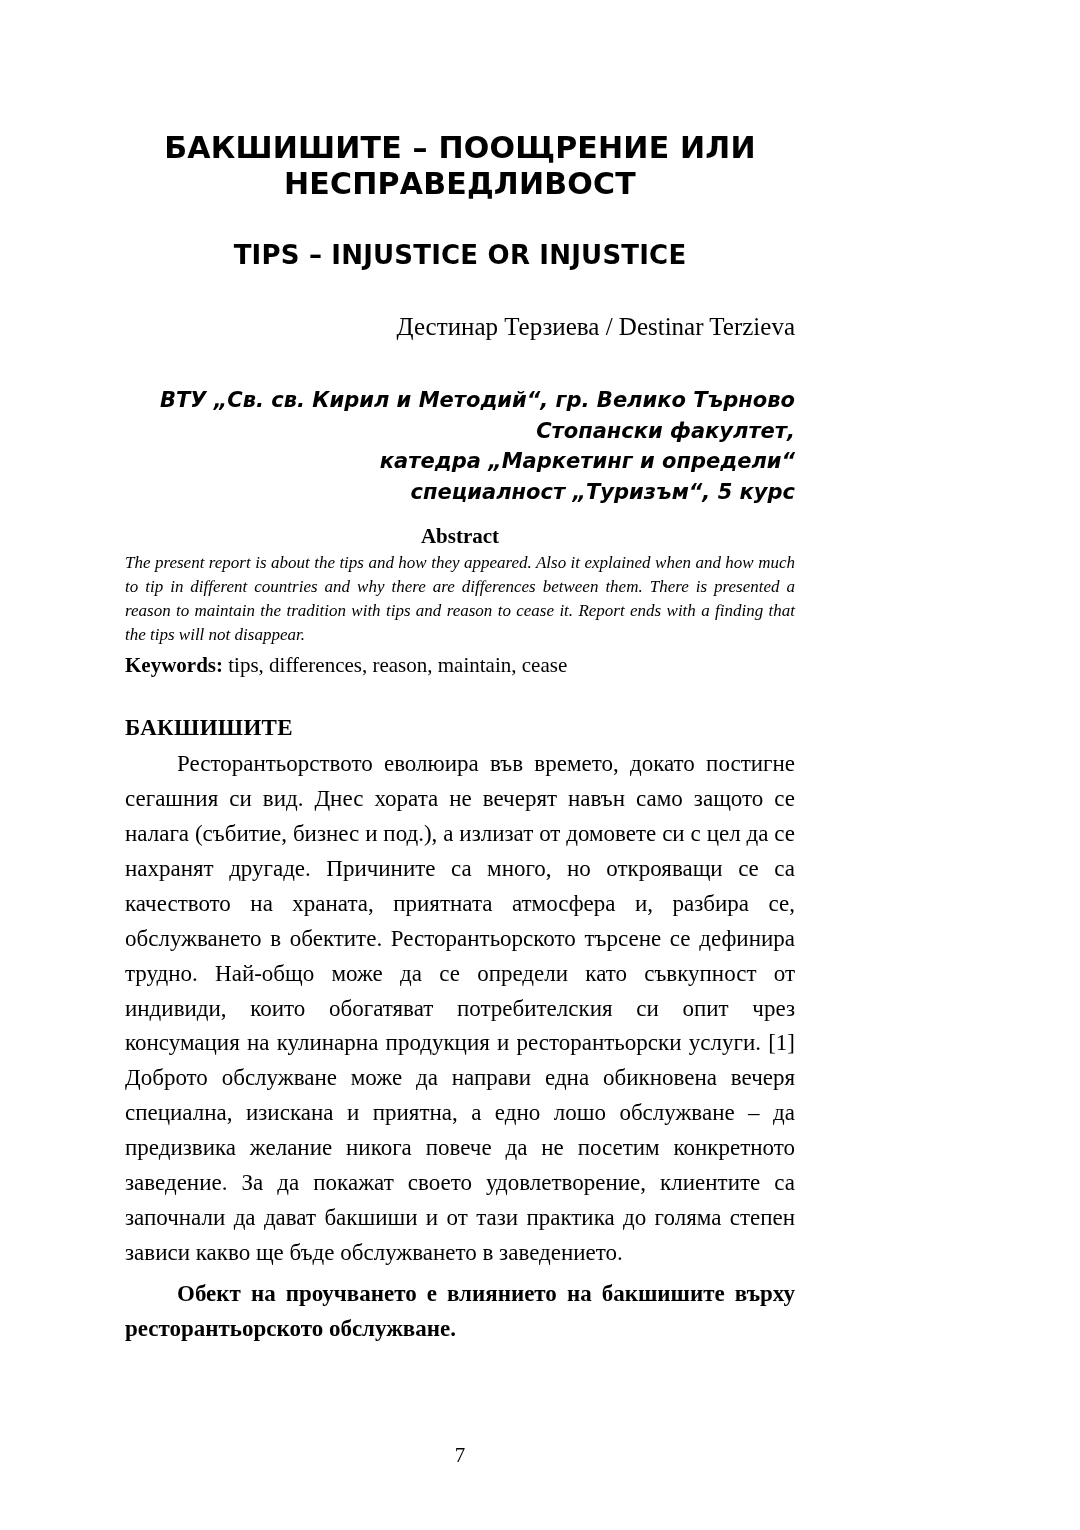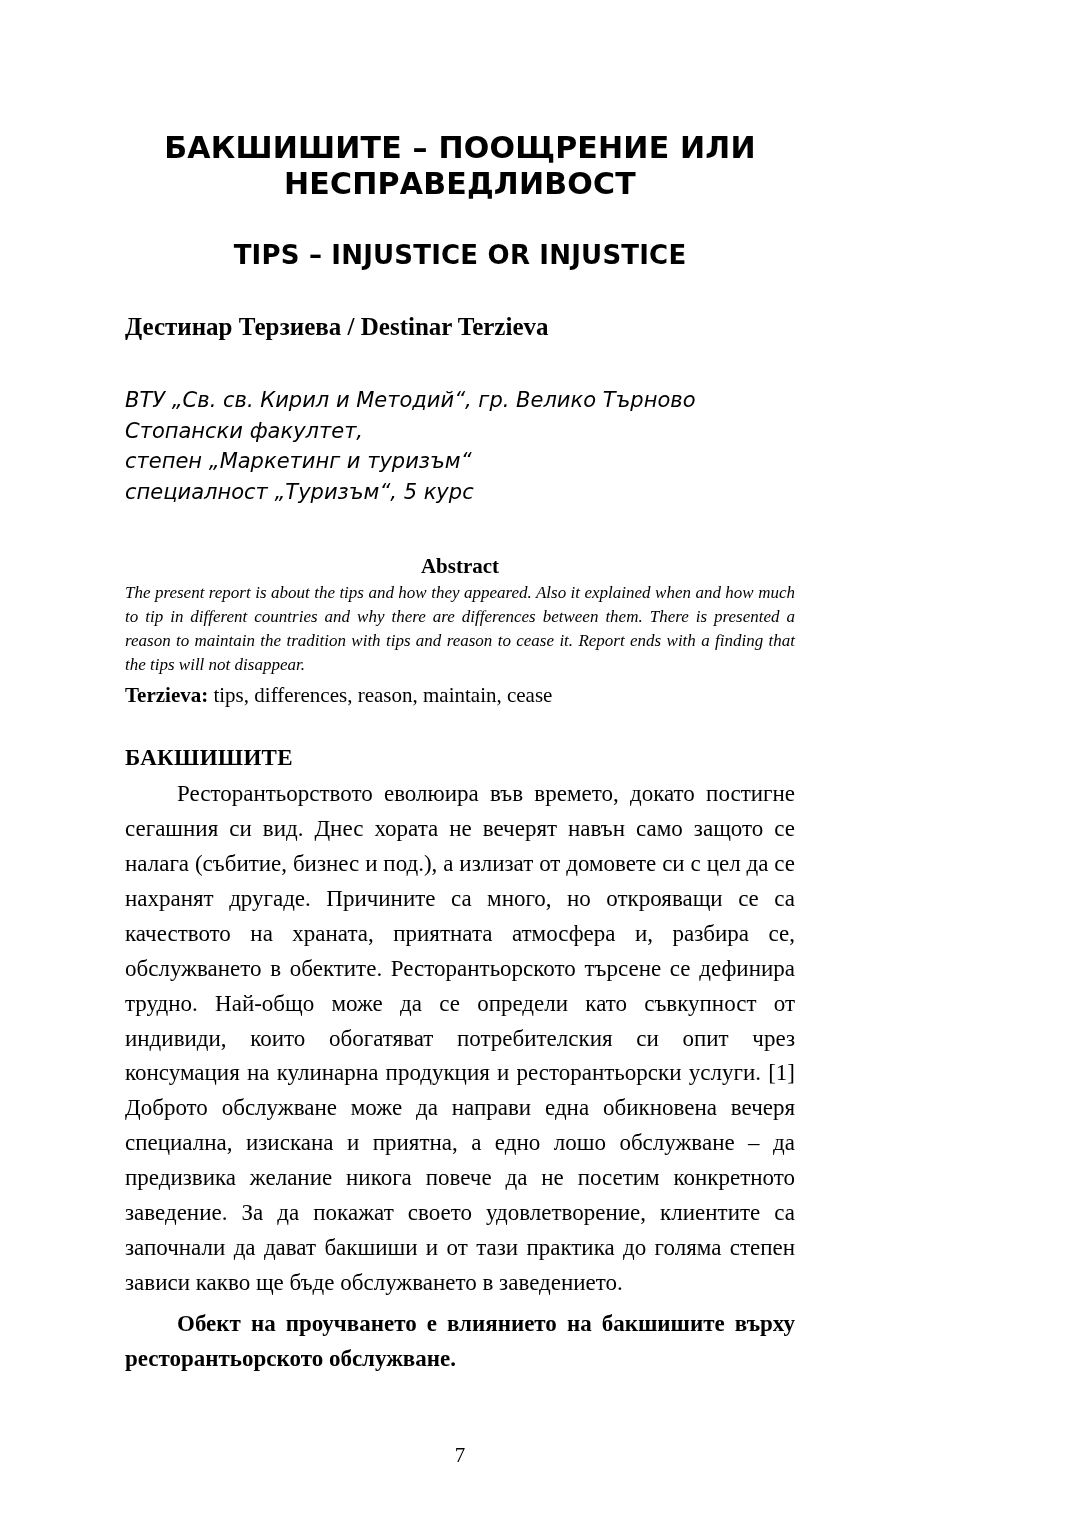"Дестинар Терзиева / Destinar Terzieva" .author { font-weight: bold -> normal; text-align: left -> right }
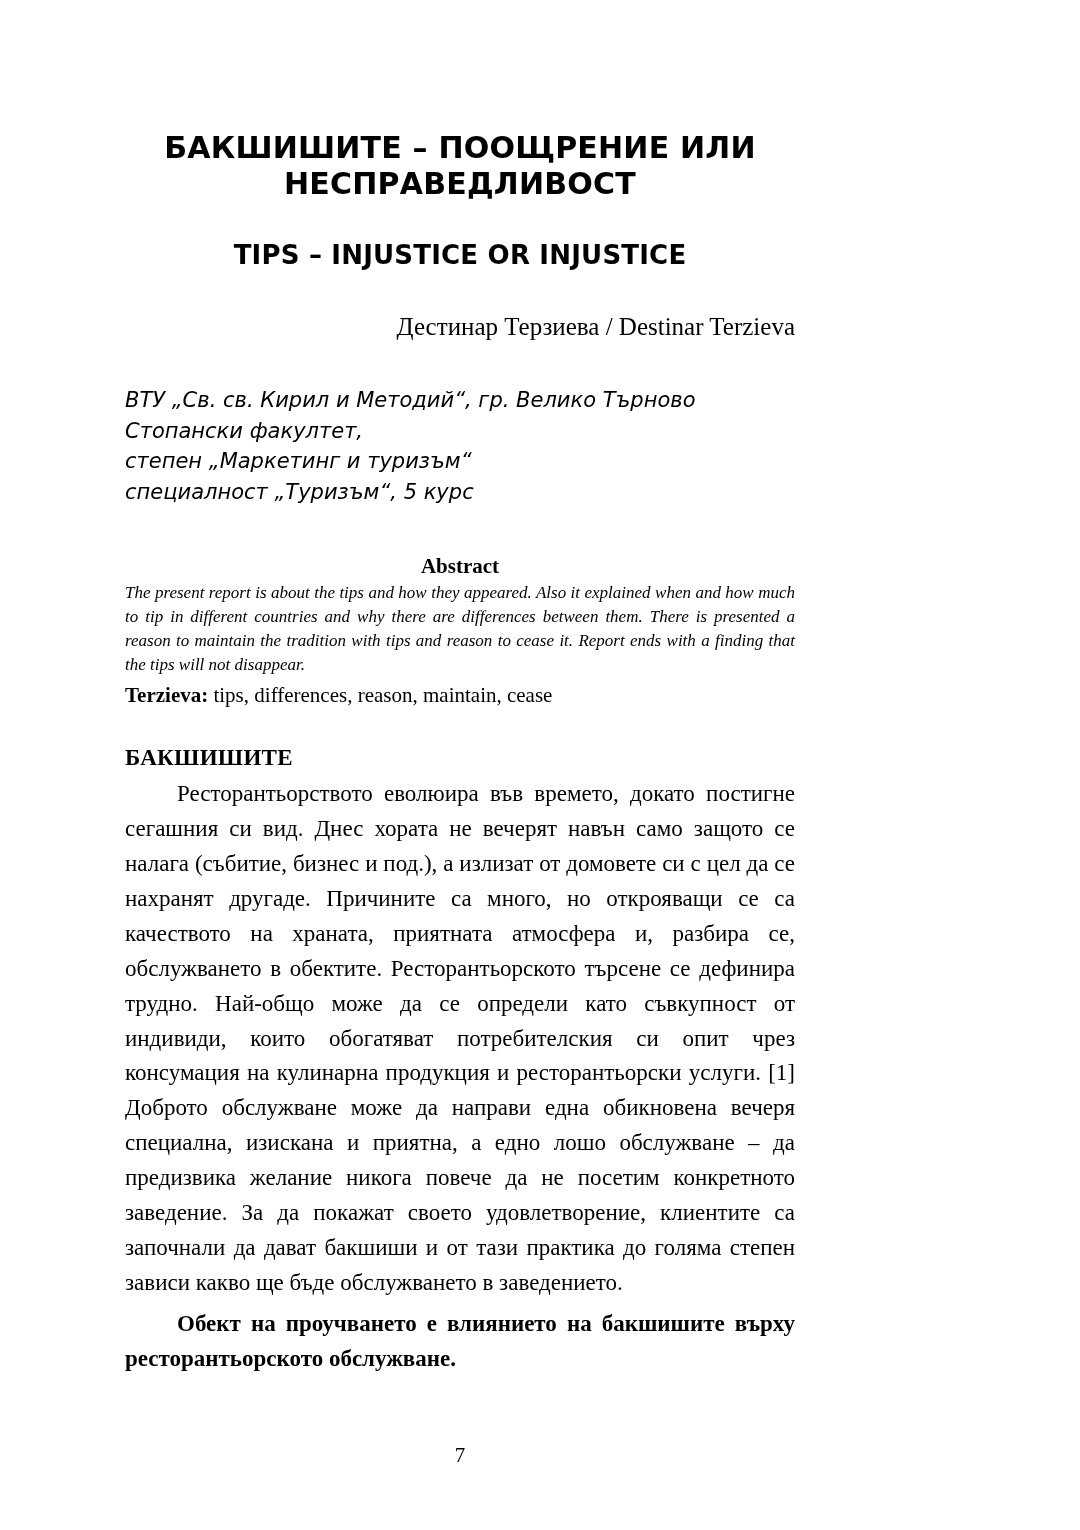"ВТУ „Св. св. Кирил и" .affiliation { font-weight: normal -> bold; margin: 0 0 47px 0 -> 0 0 17px 0; text-align: left -> right }
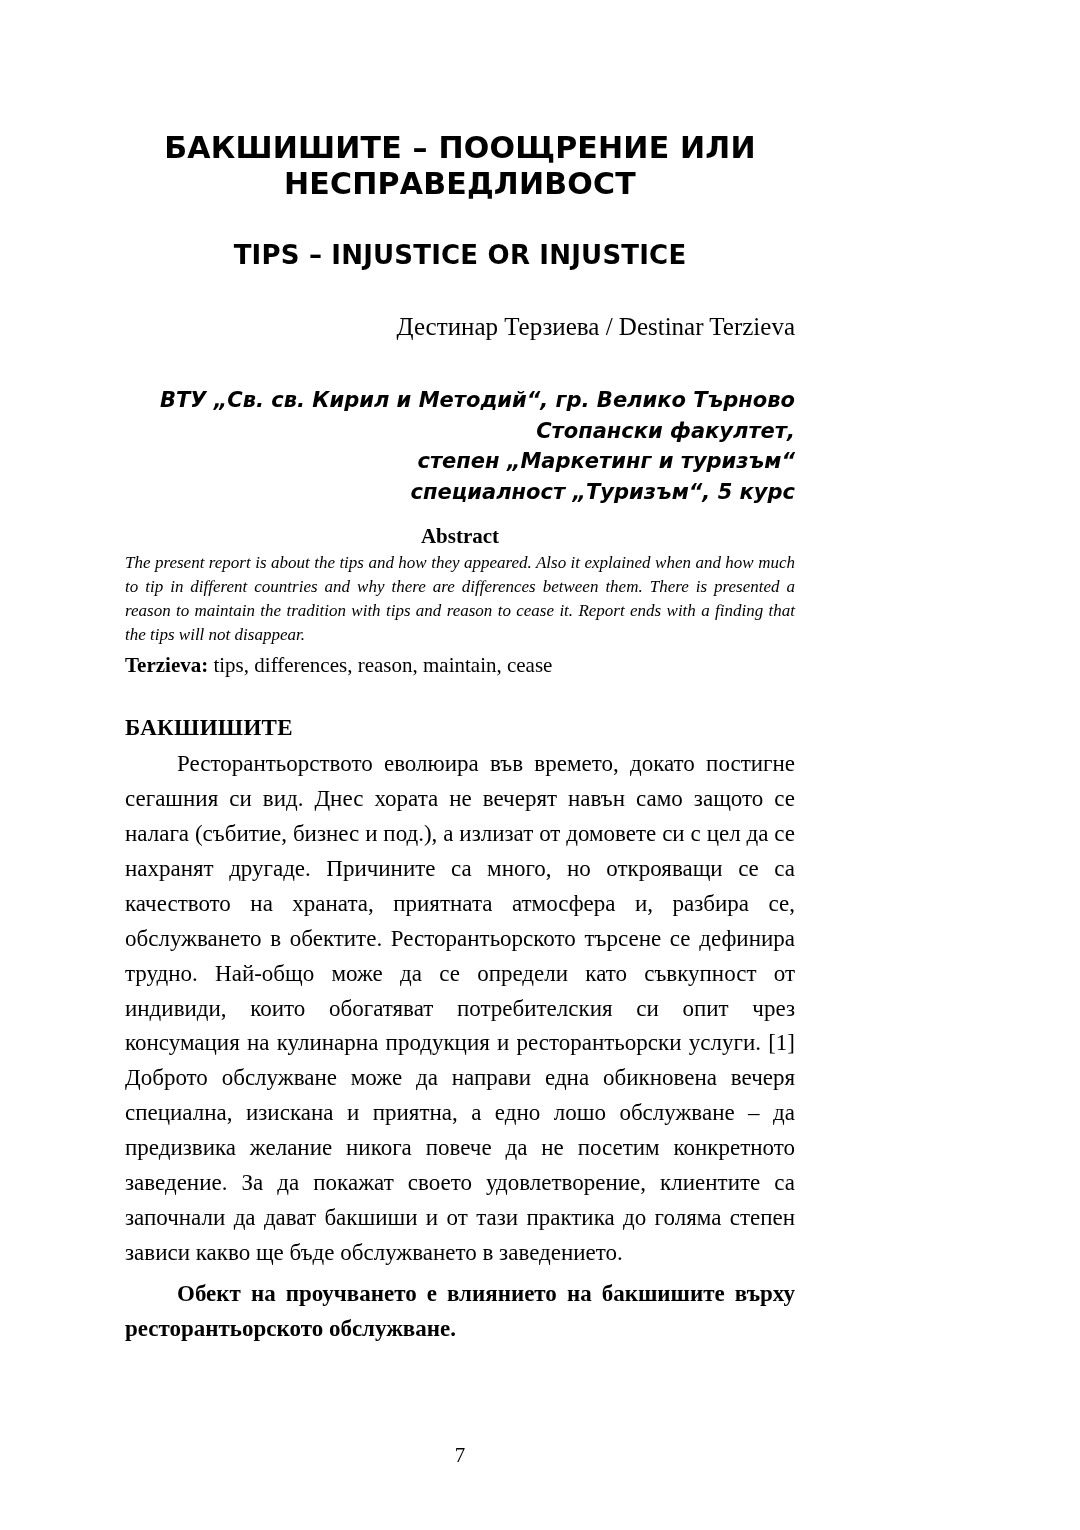"степен „Маркетинг и туризъм“" div { text: степен „Маркетинг и туризъм -> катедра „Маркетинг и определи }
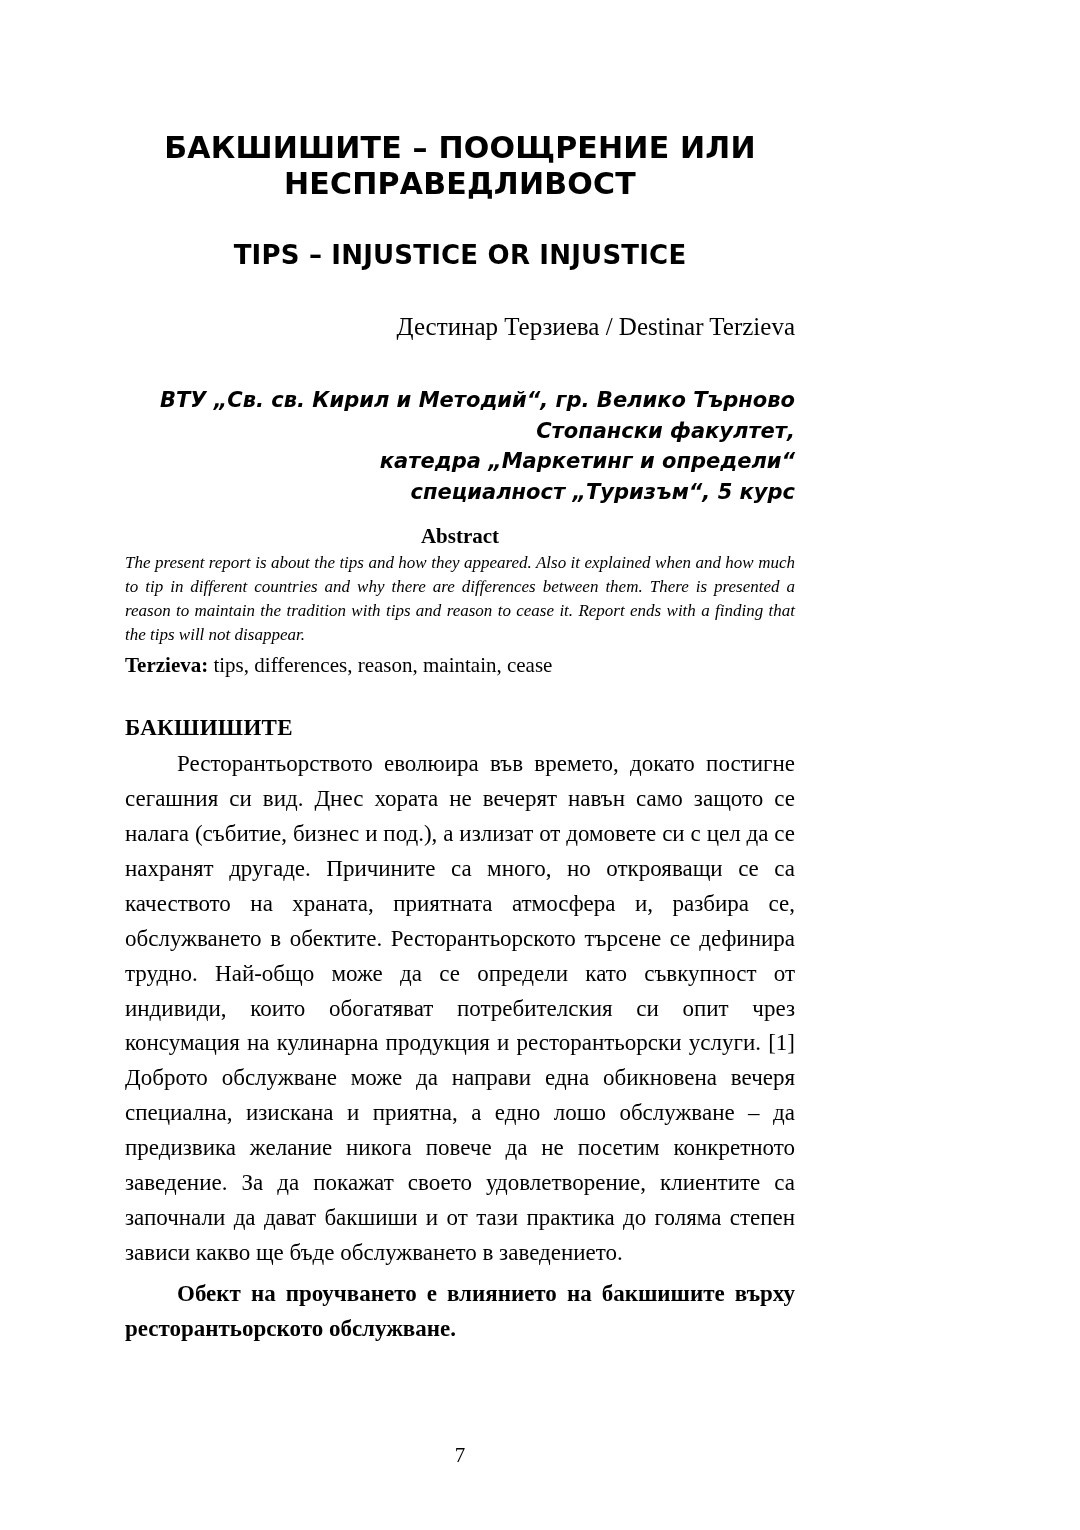"Terzieva:" b { text: Terzieva -> Keywords }
